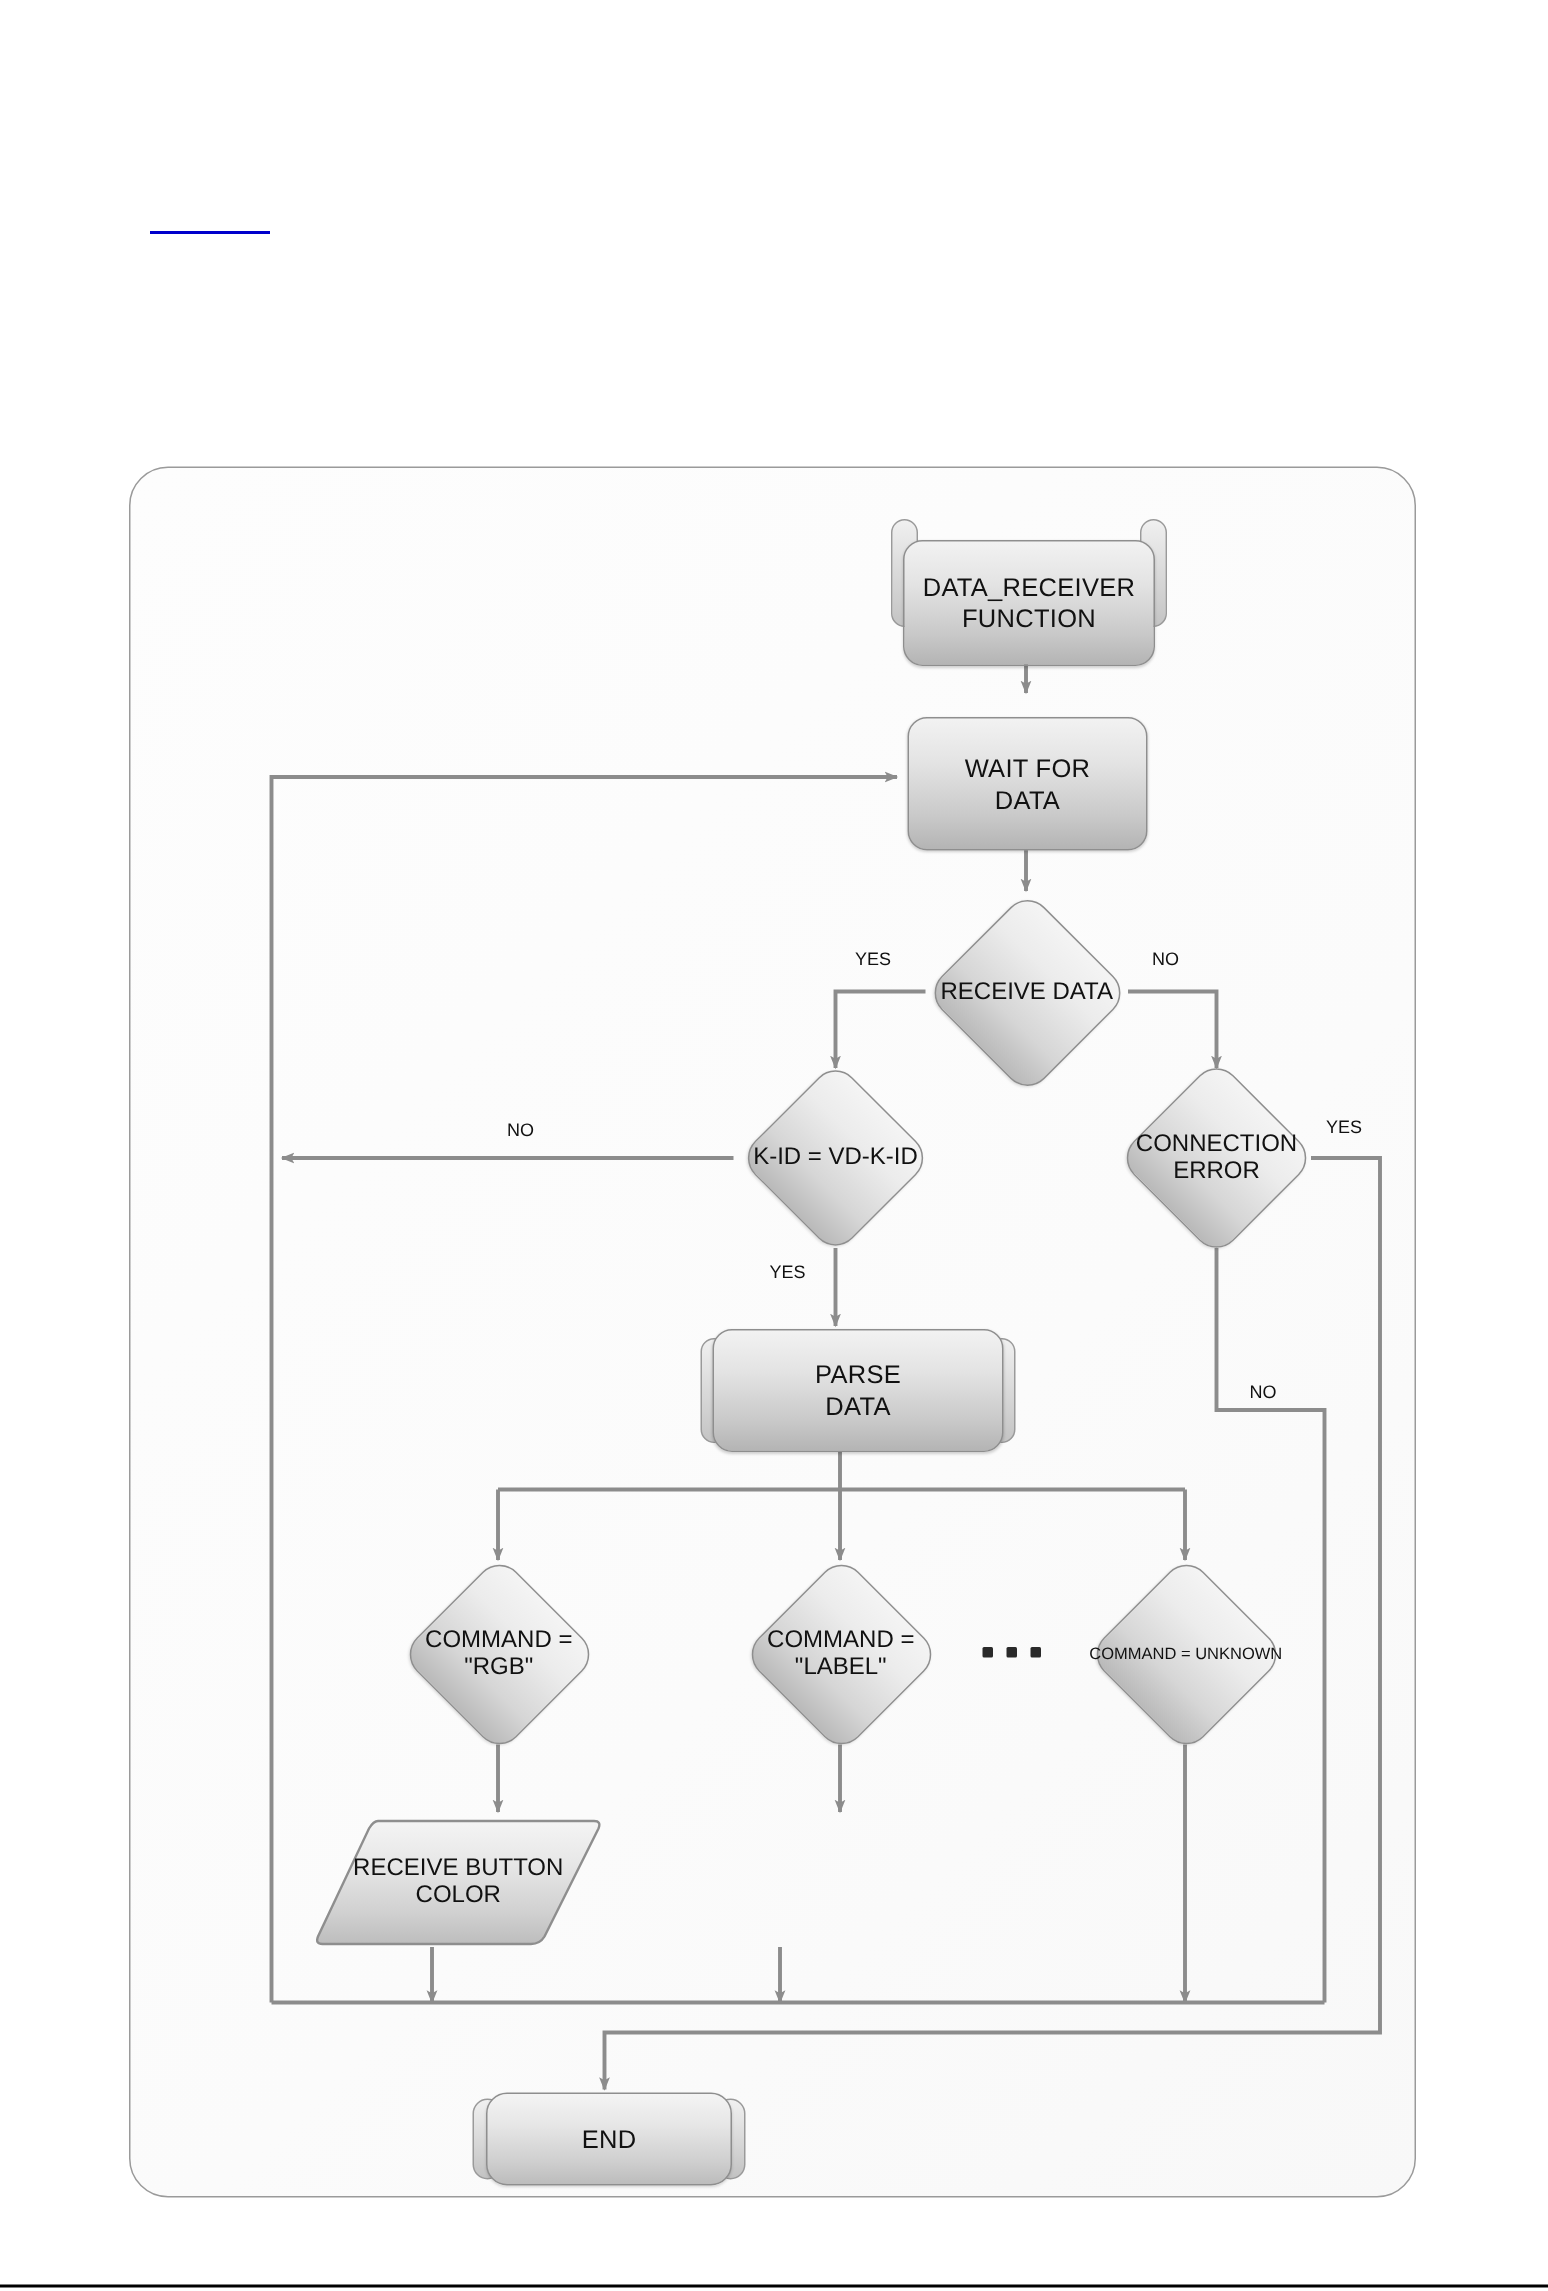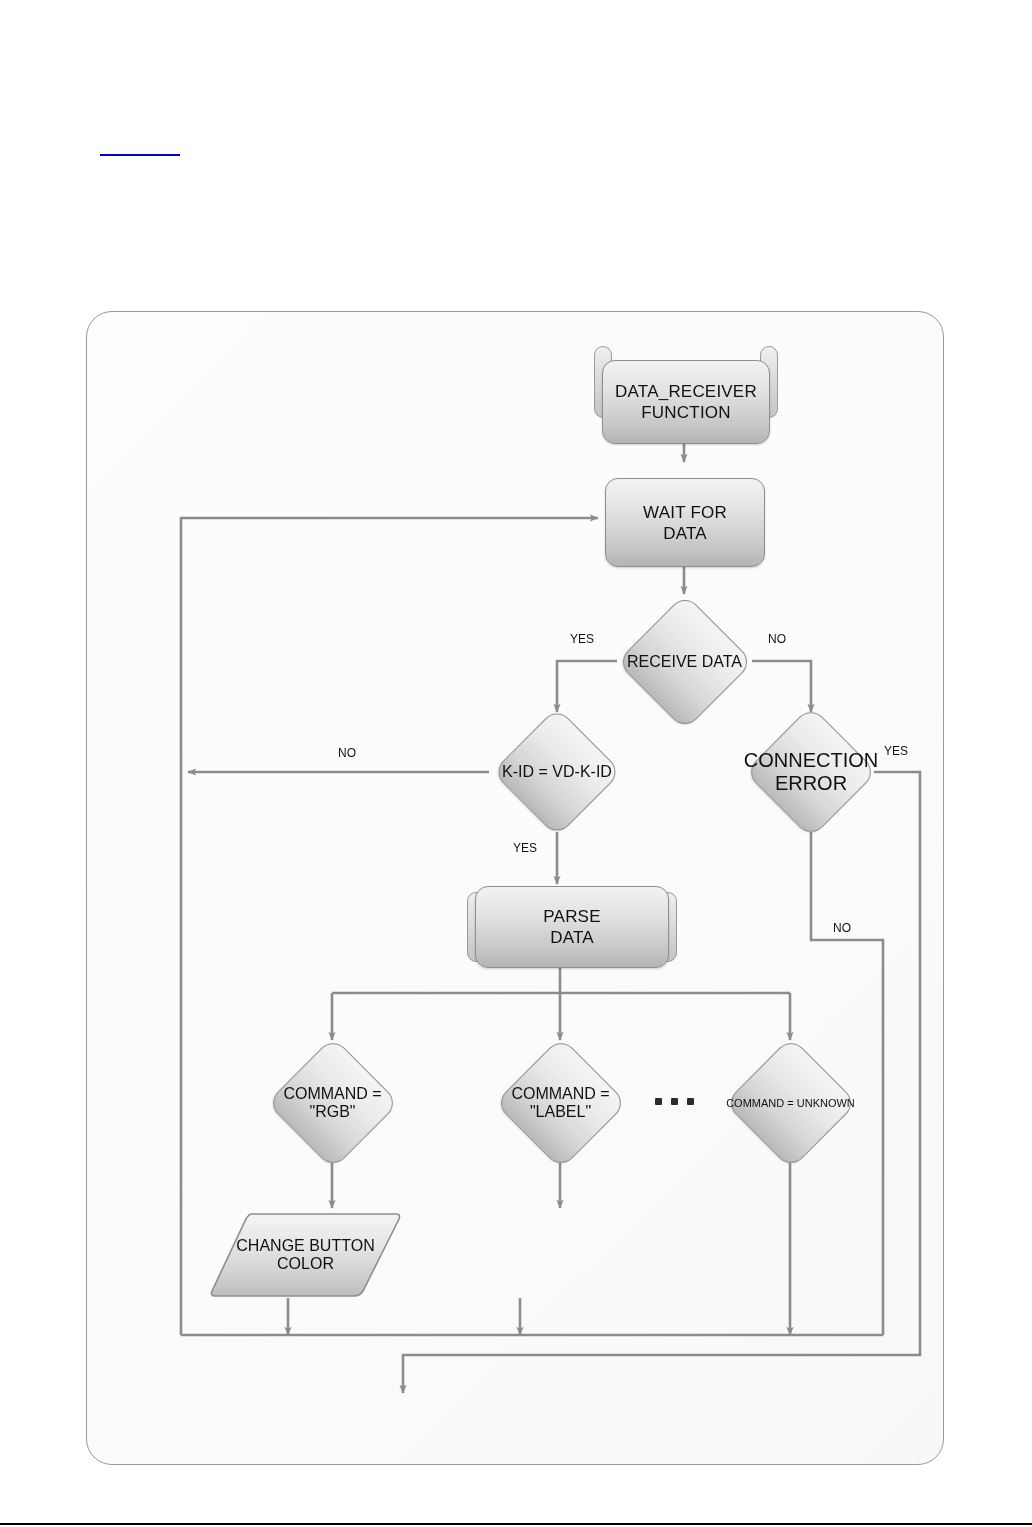"CONNECTION ERROR" span.txt { font-size: 20px -> 16px }
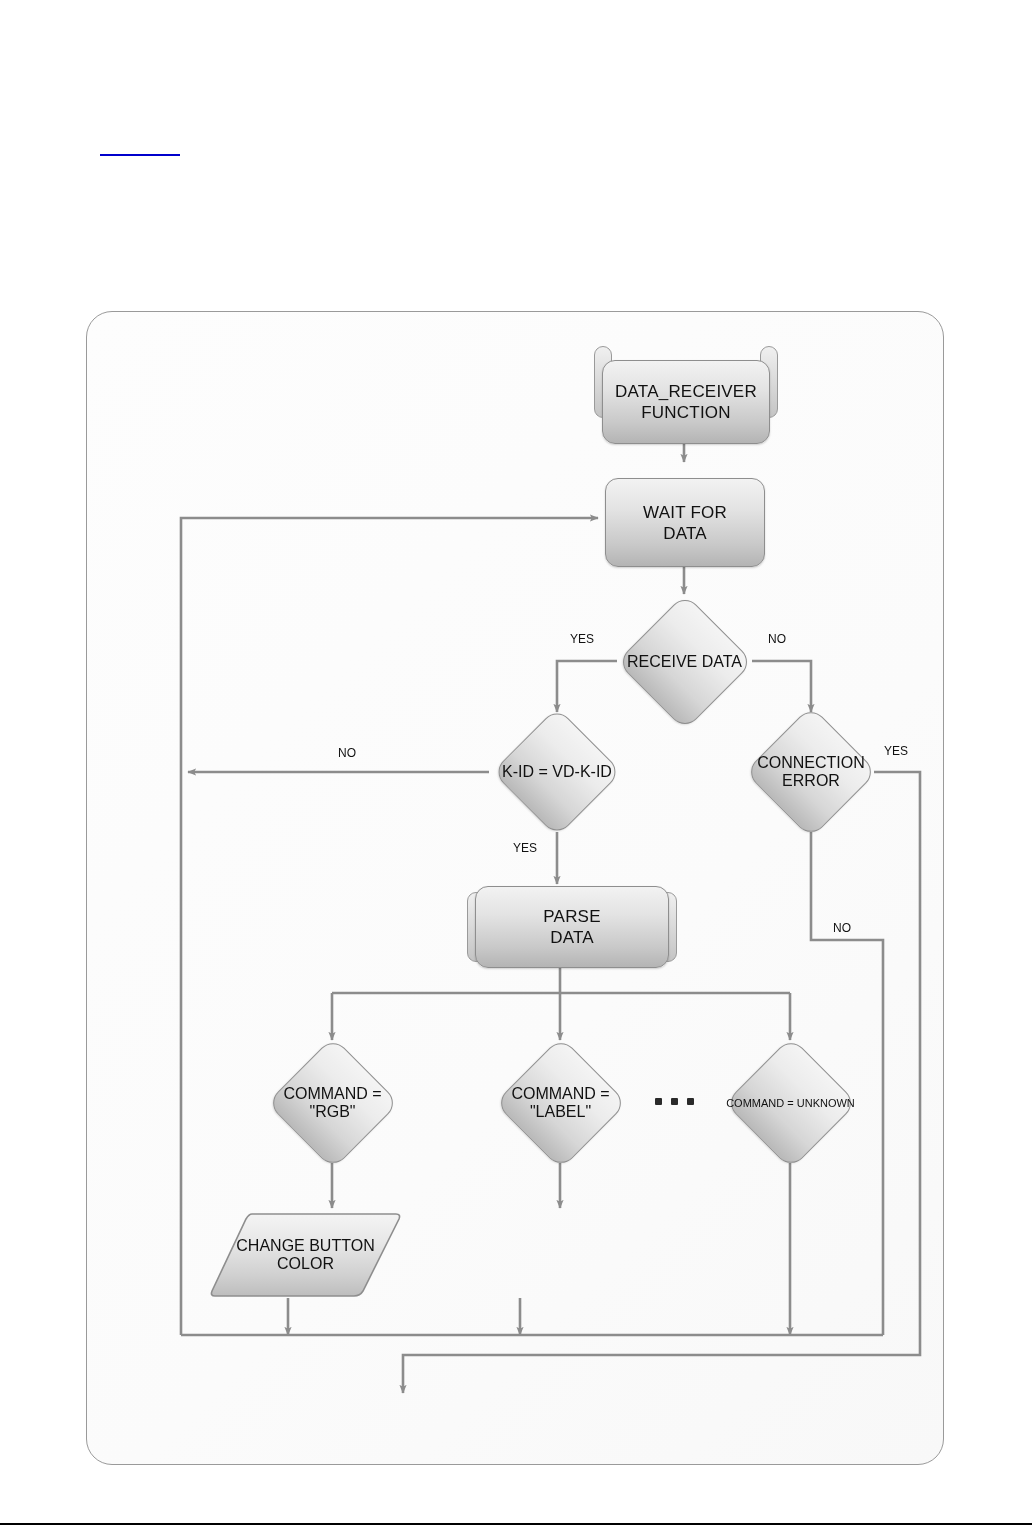"CHANGE BUTTON COLOR" span.txt { text: CHANGE -> RECEIVE }
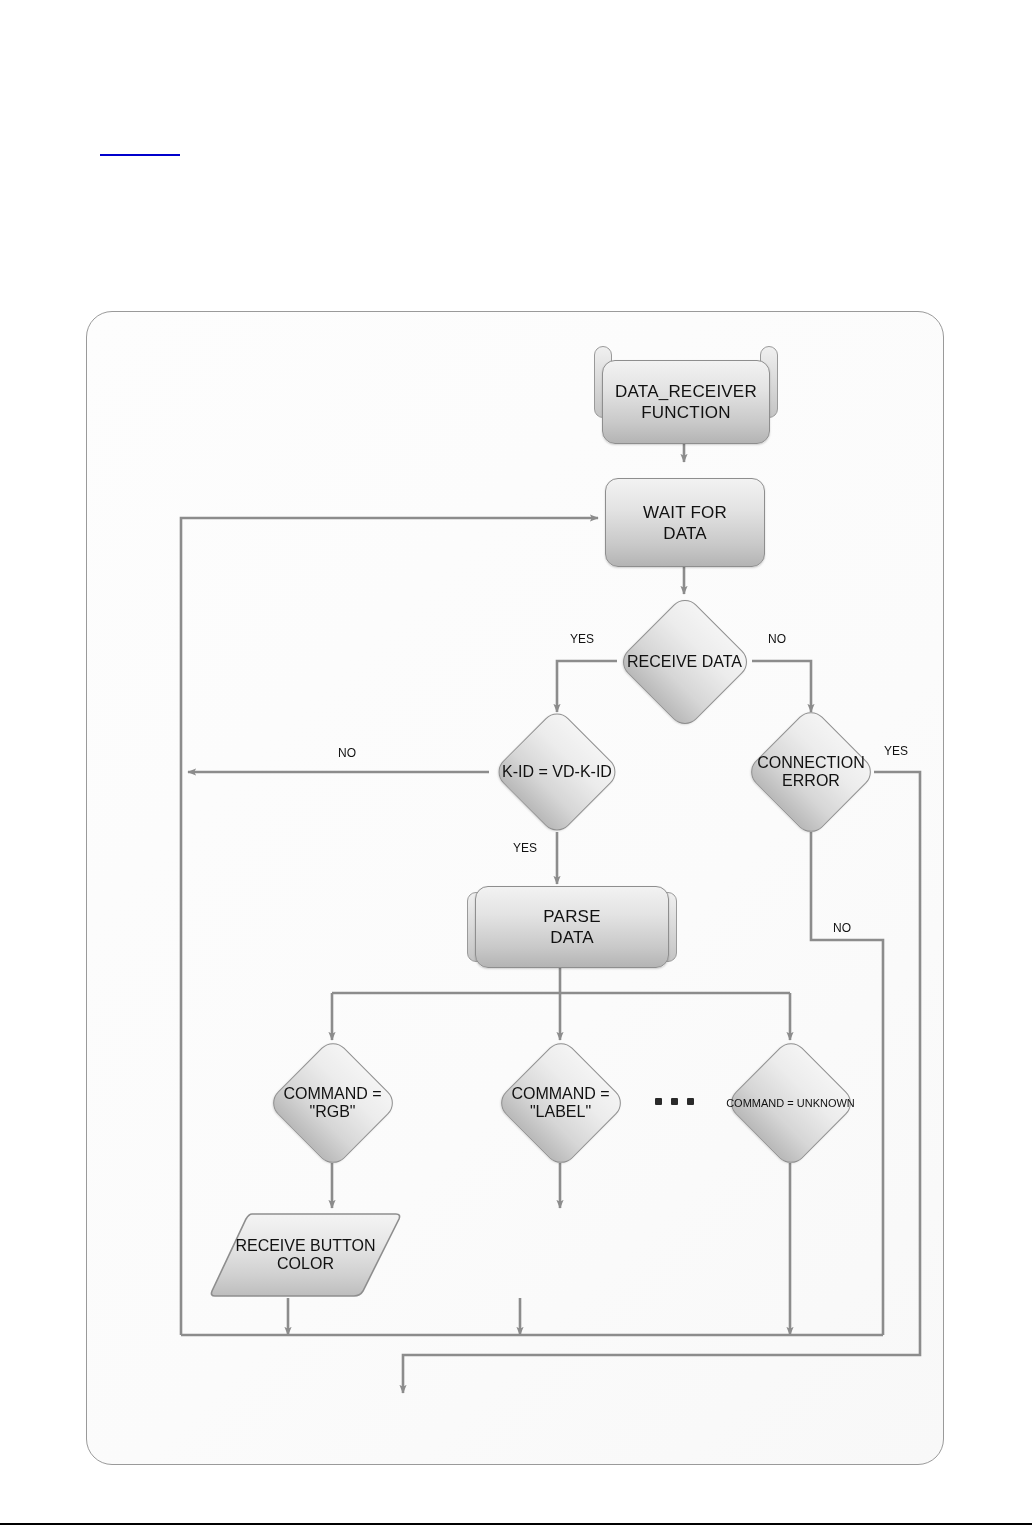"END" div.term-wrap { html: none -> <div> <div></div> <div></div> <div> <div> <span>END</span> </div> </div> </div> }
